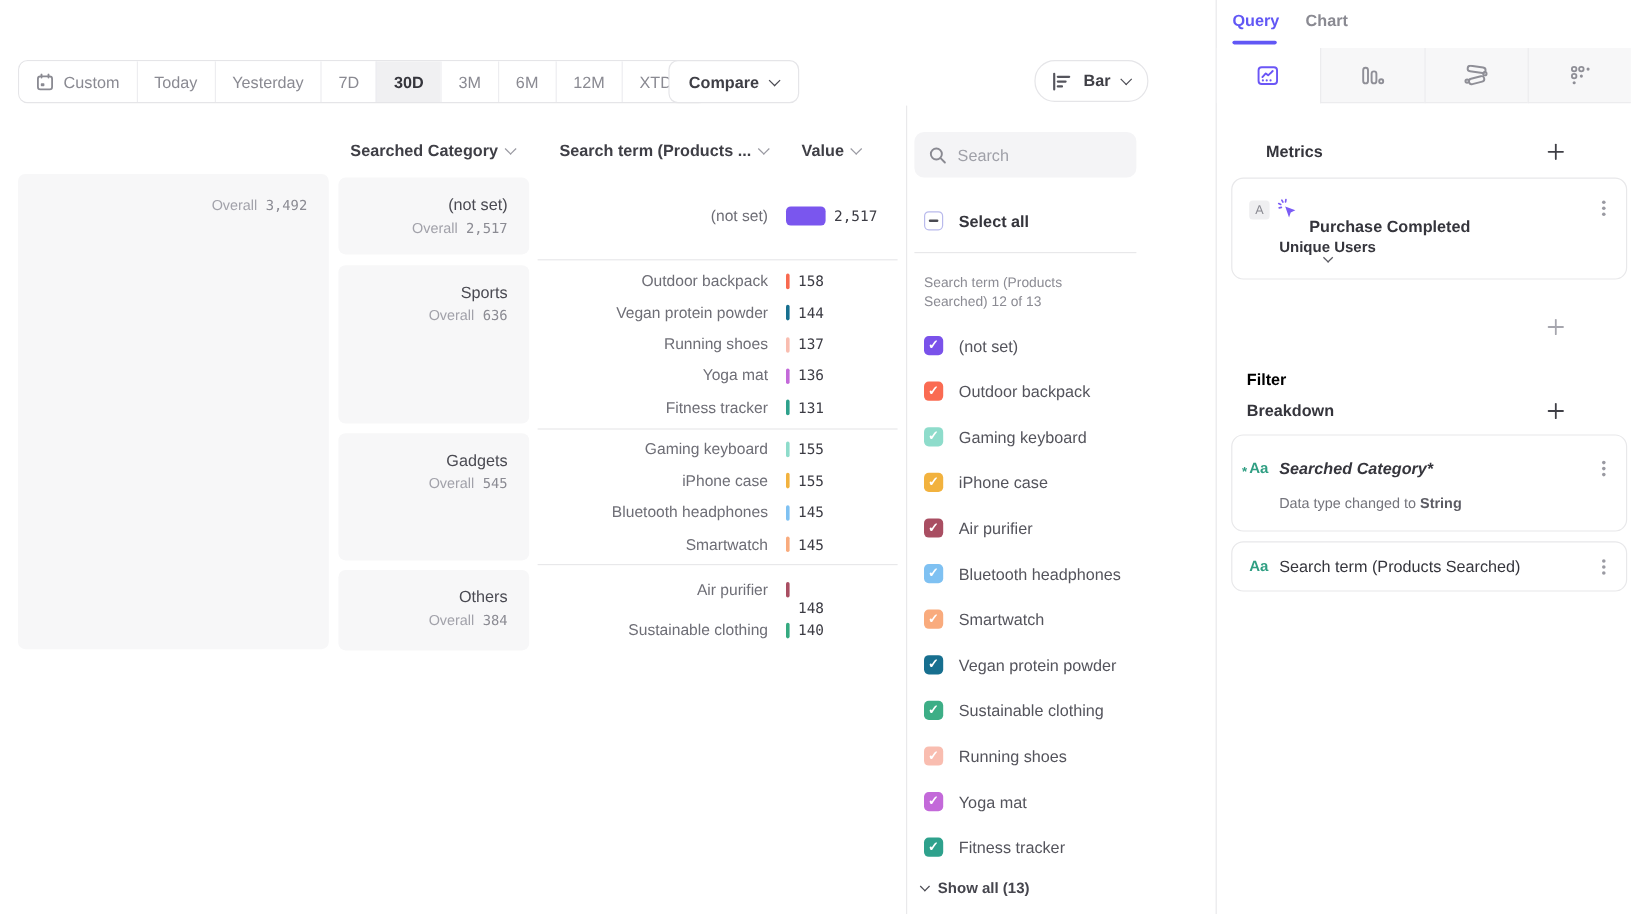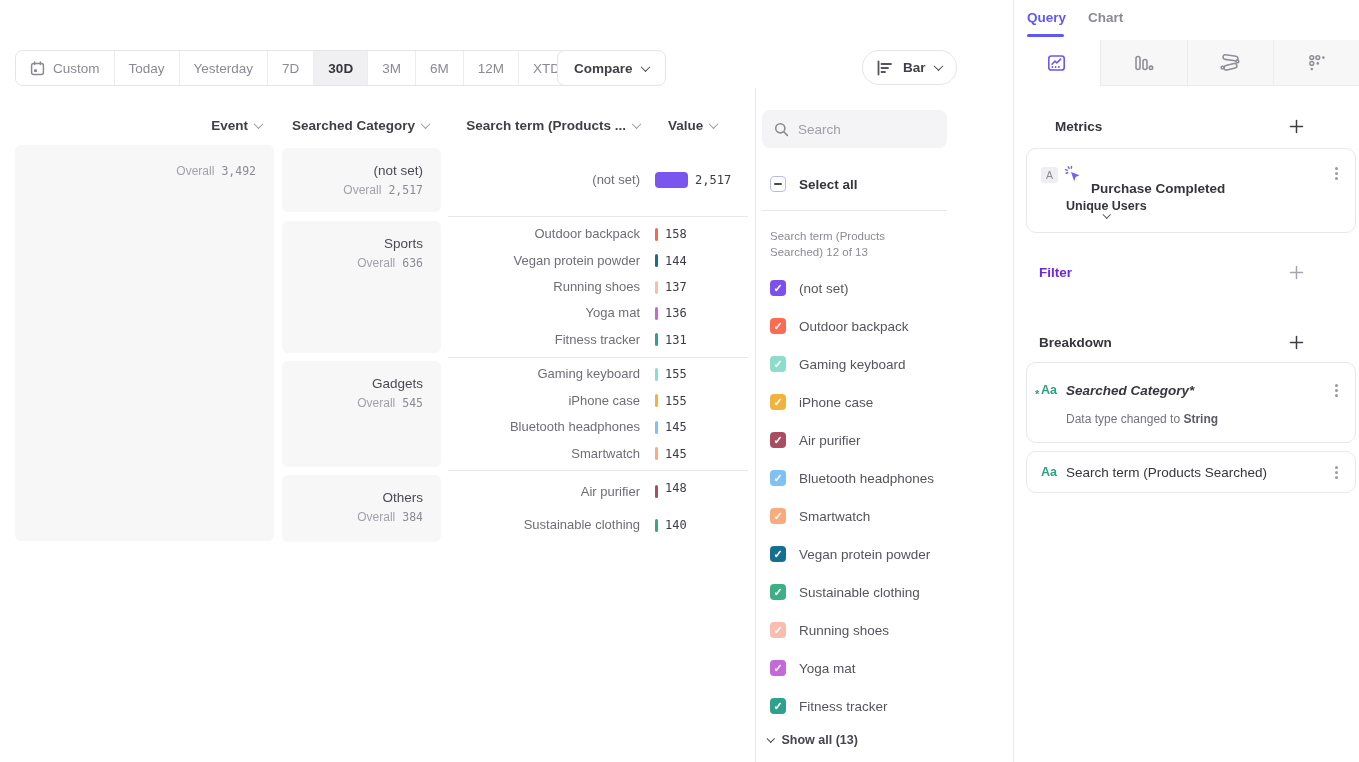"Event" div.col-h { html: <div> <span>Event</span> <span></span> </div> -> none }
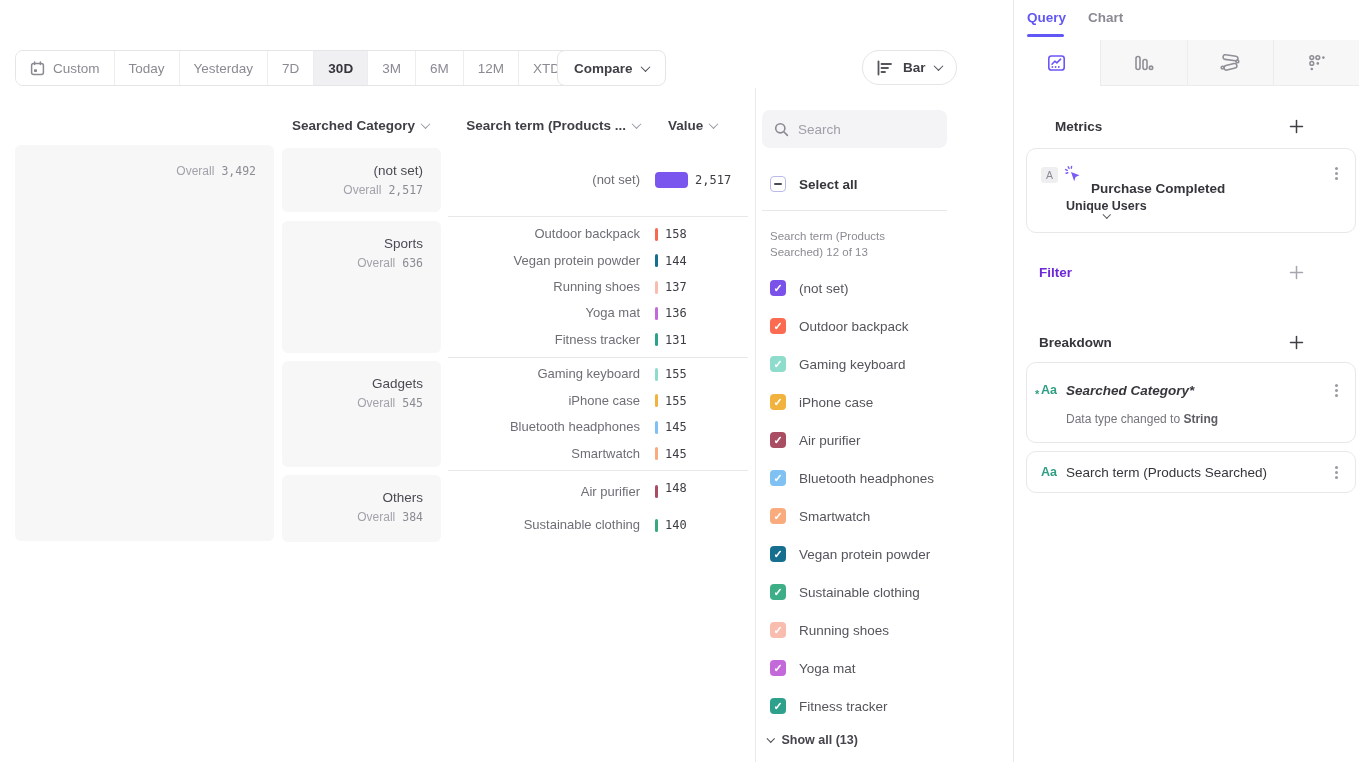"Filter" .sb-h.muted { color: #6d28d9 -> #000000; margin-top: none -> 44px }
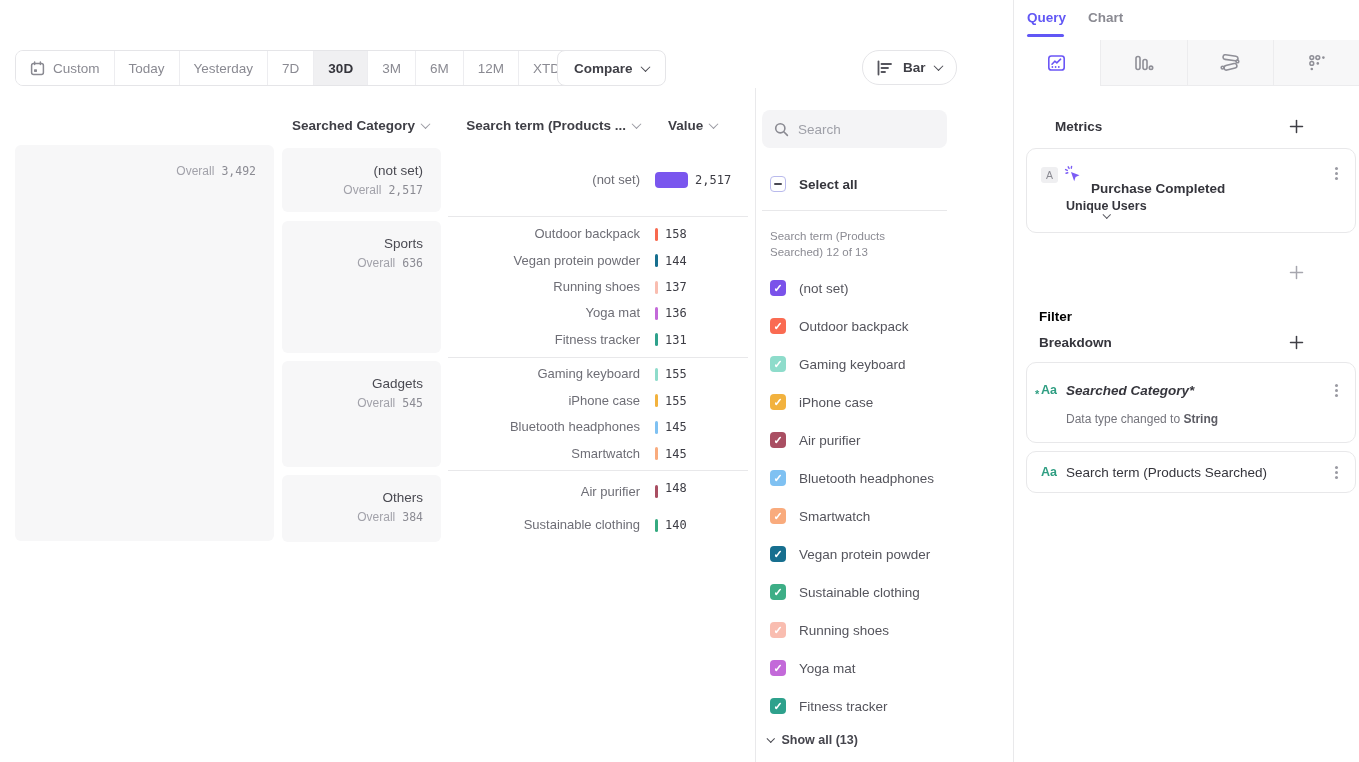"148" div.vnum { top: 480px -> 499px }
